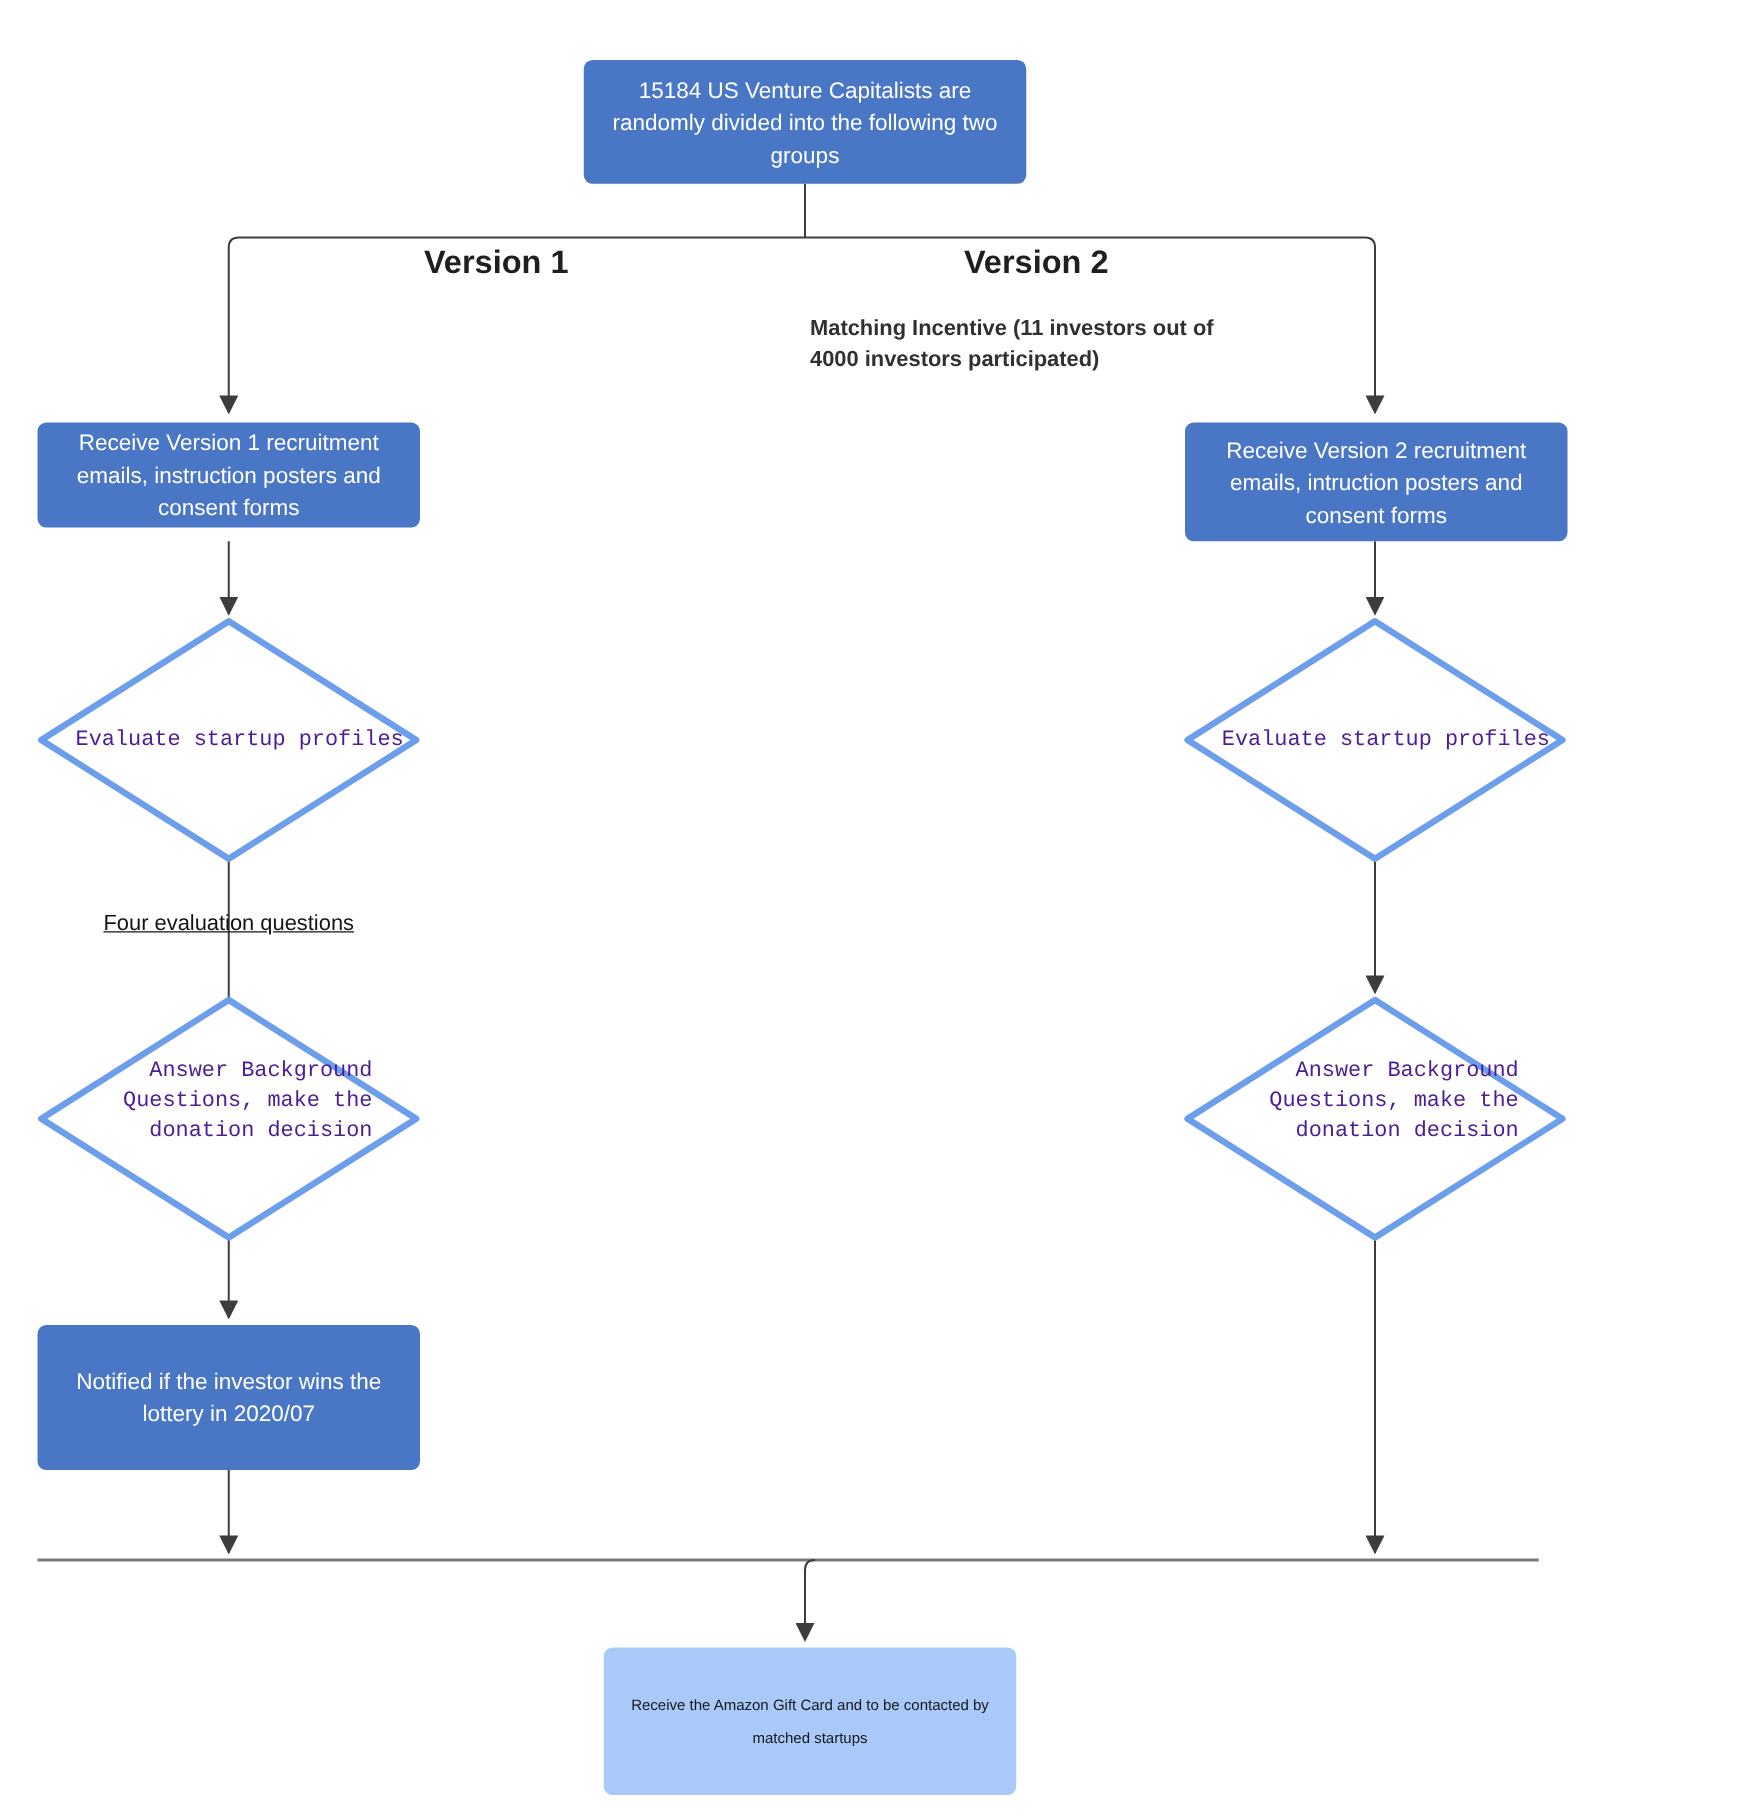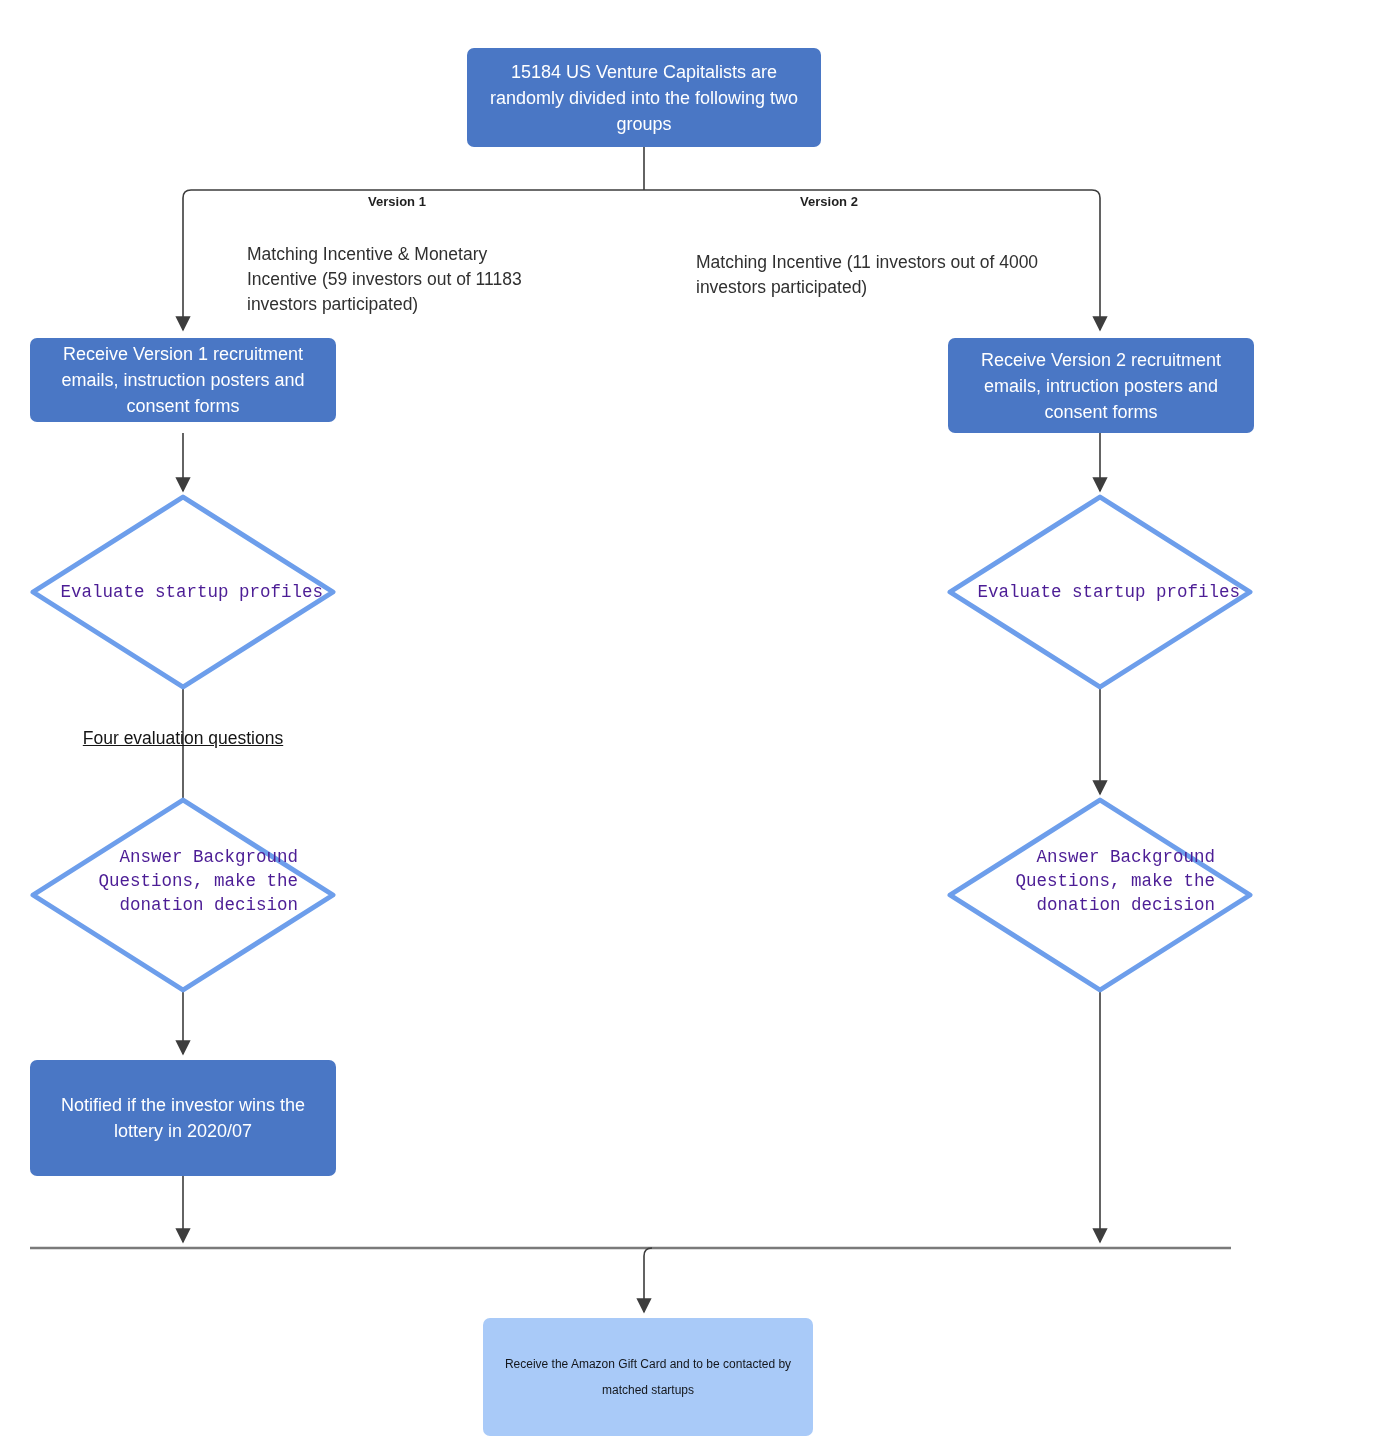"Version 1" .branch-title { font-size: 13px -> 26px }
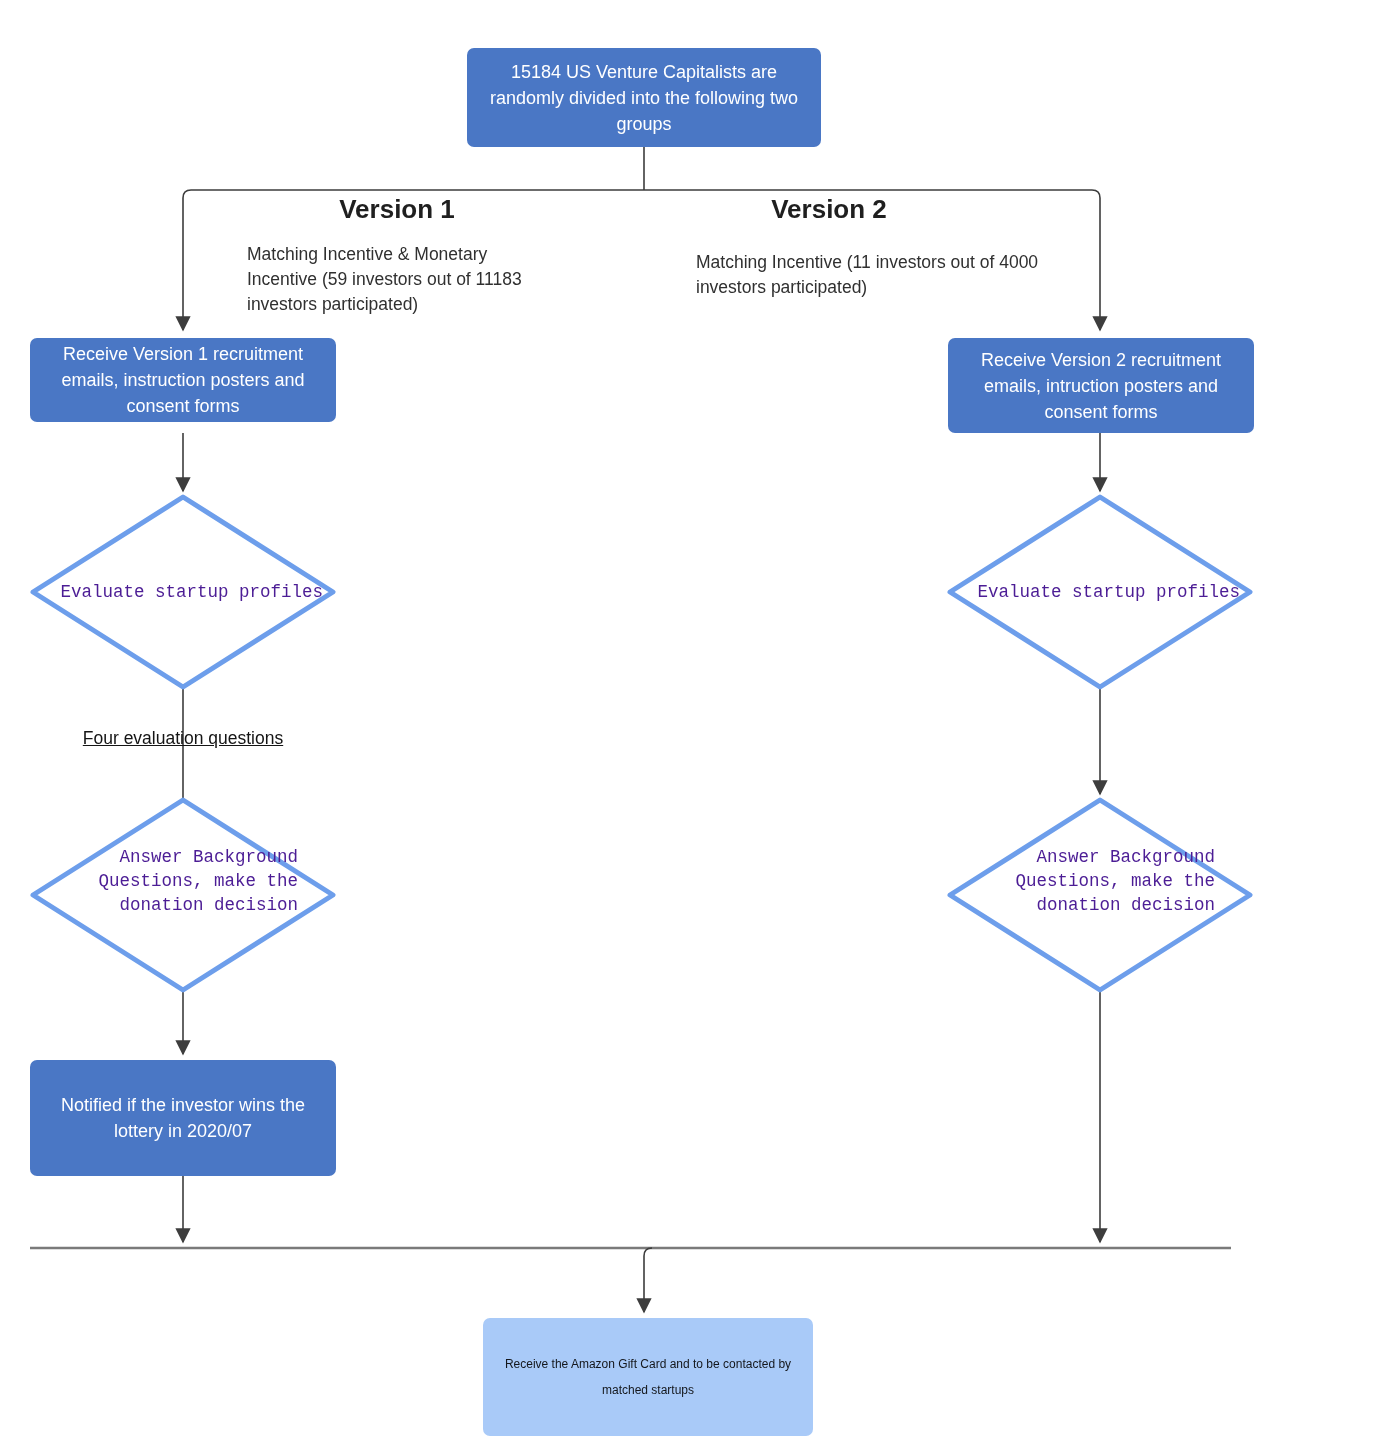"Matching Incentive & Monetary Incentive" div.branch-desc { html: <div>Matching Incentive &amp; Monetary Incentive (59 investors out of 11183 investors participated)</div> -> none }
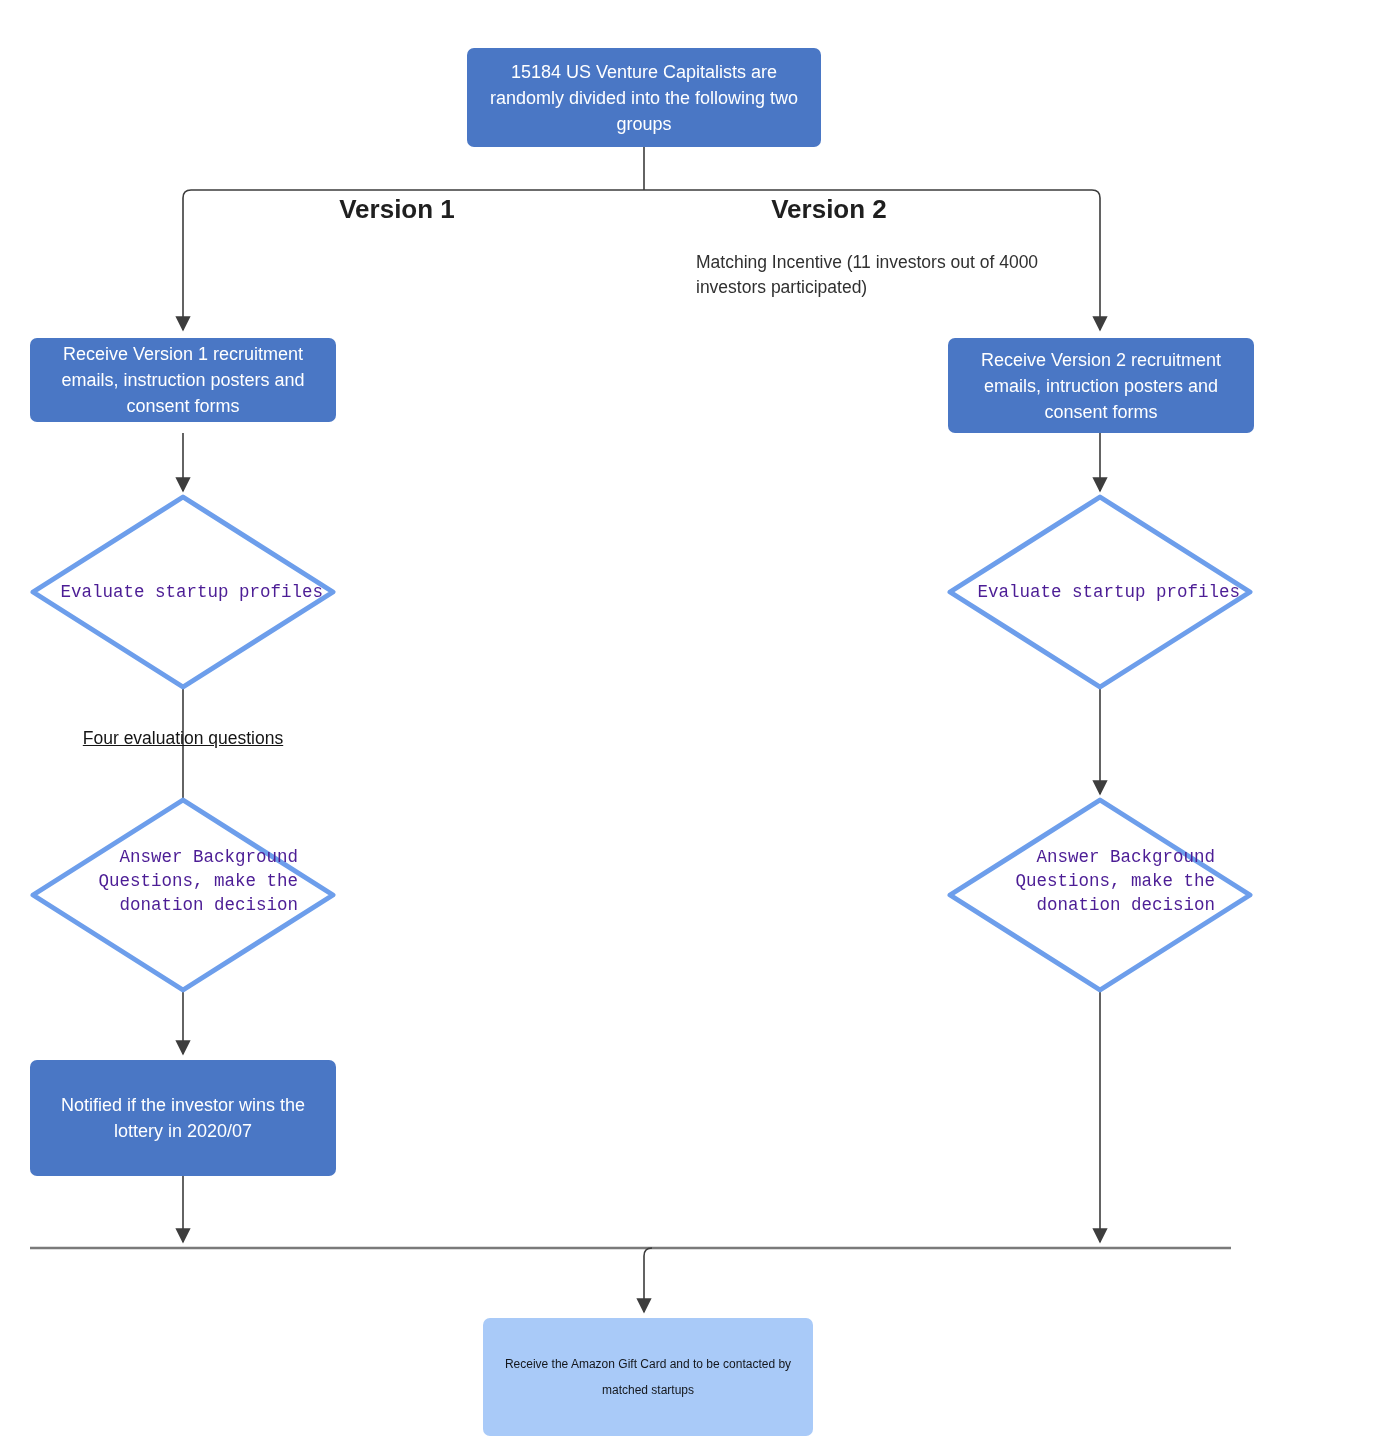"Matching Incentive (11 investors out" div.branch-desc { font-weight: none -> bold; left: 696px -> 648px }
